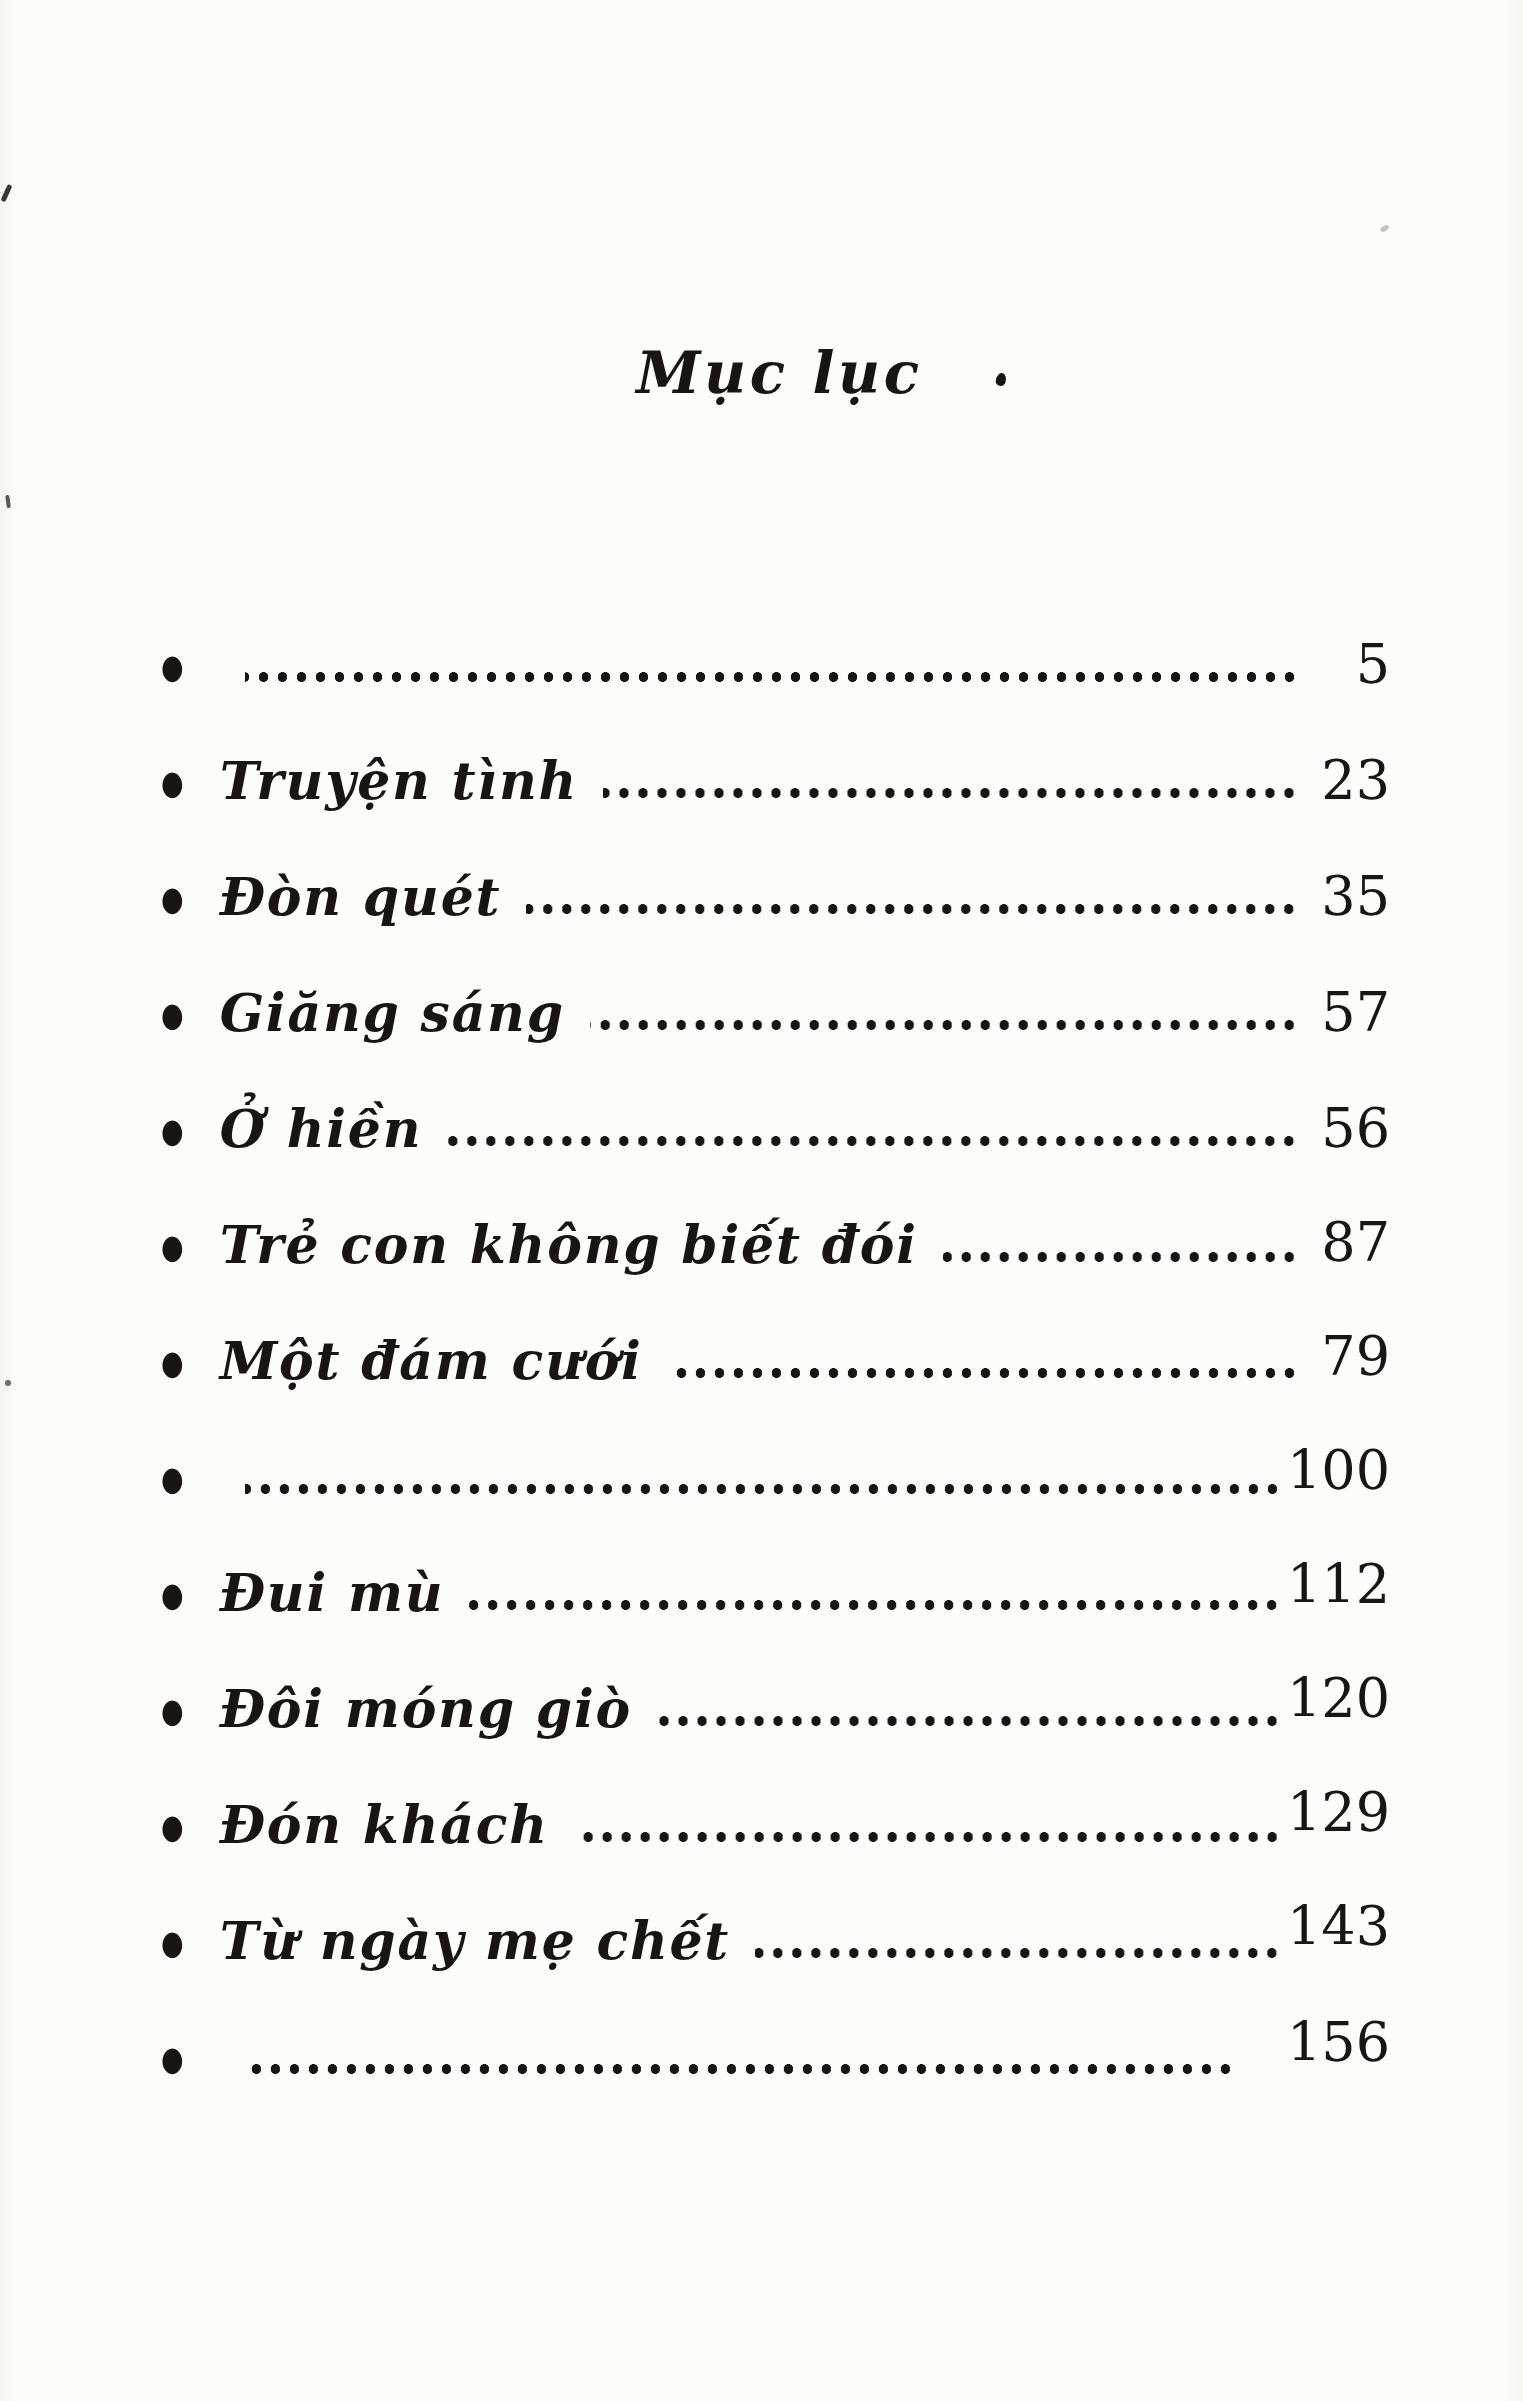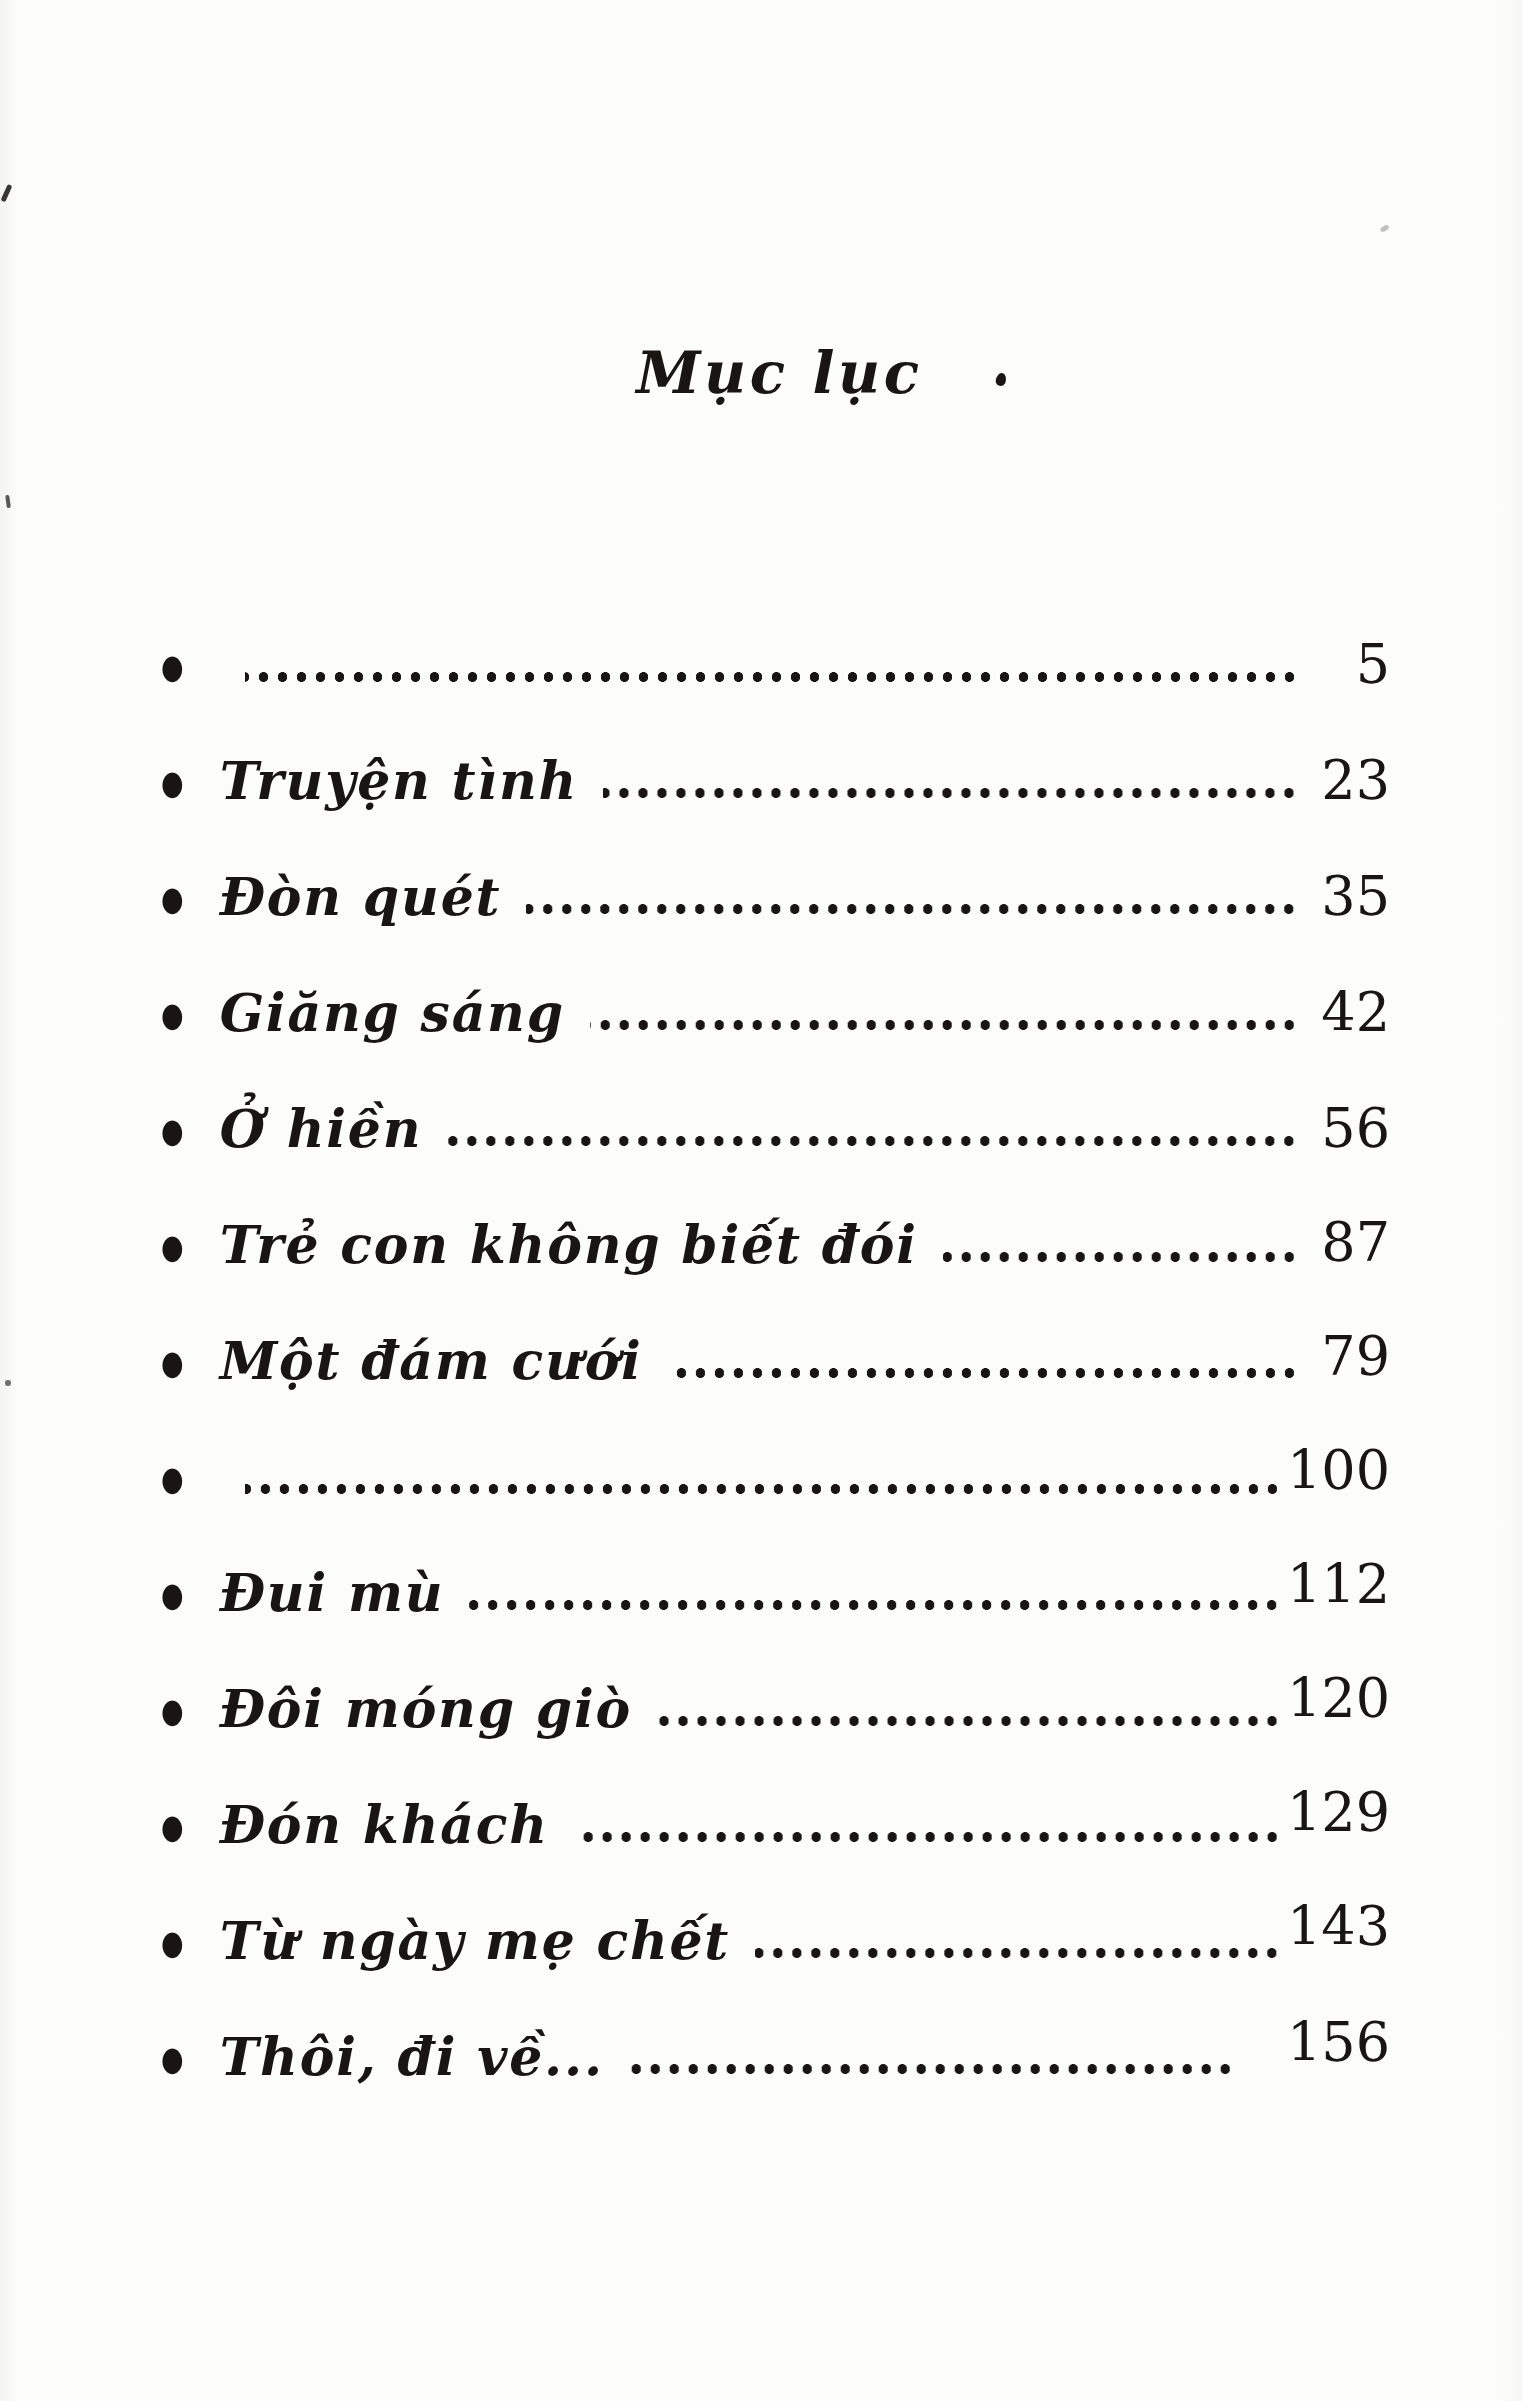"42" span.toc-page { text: 42 -> 57 }
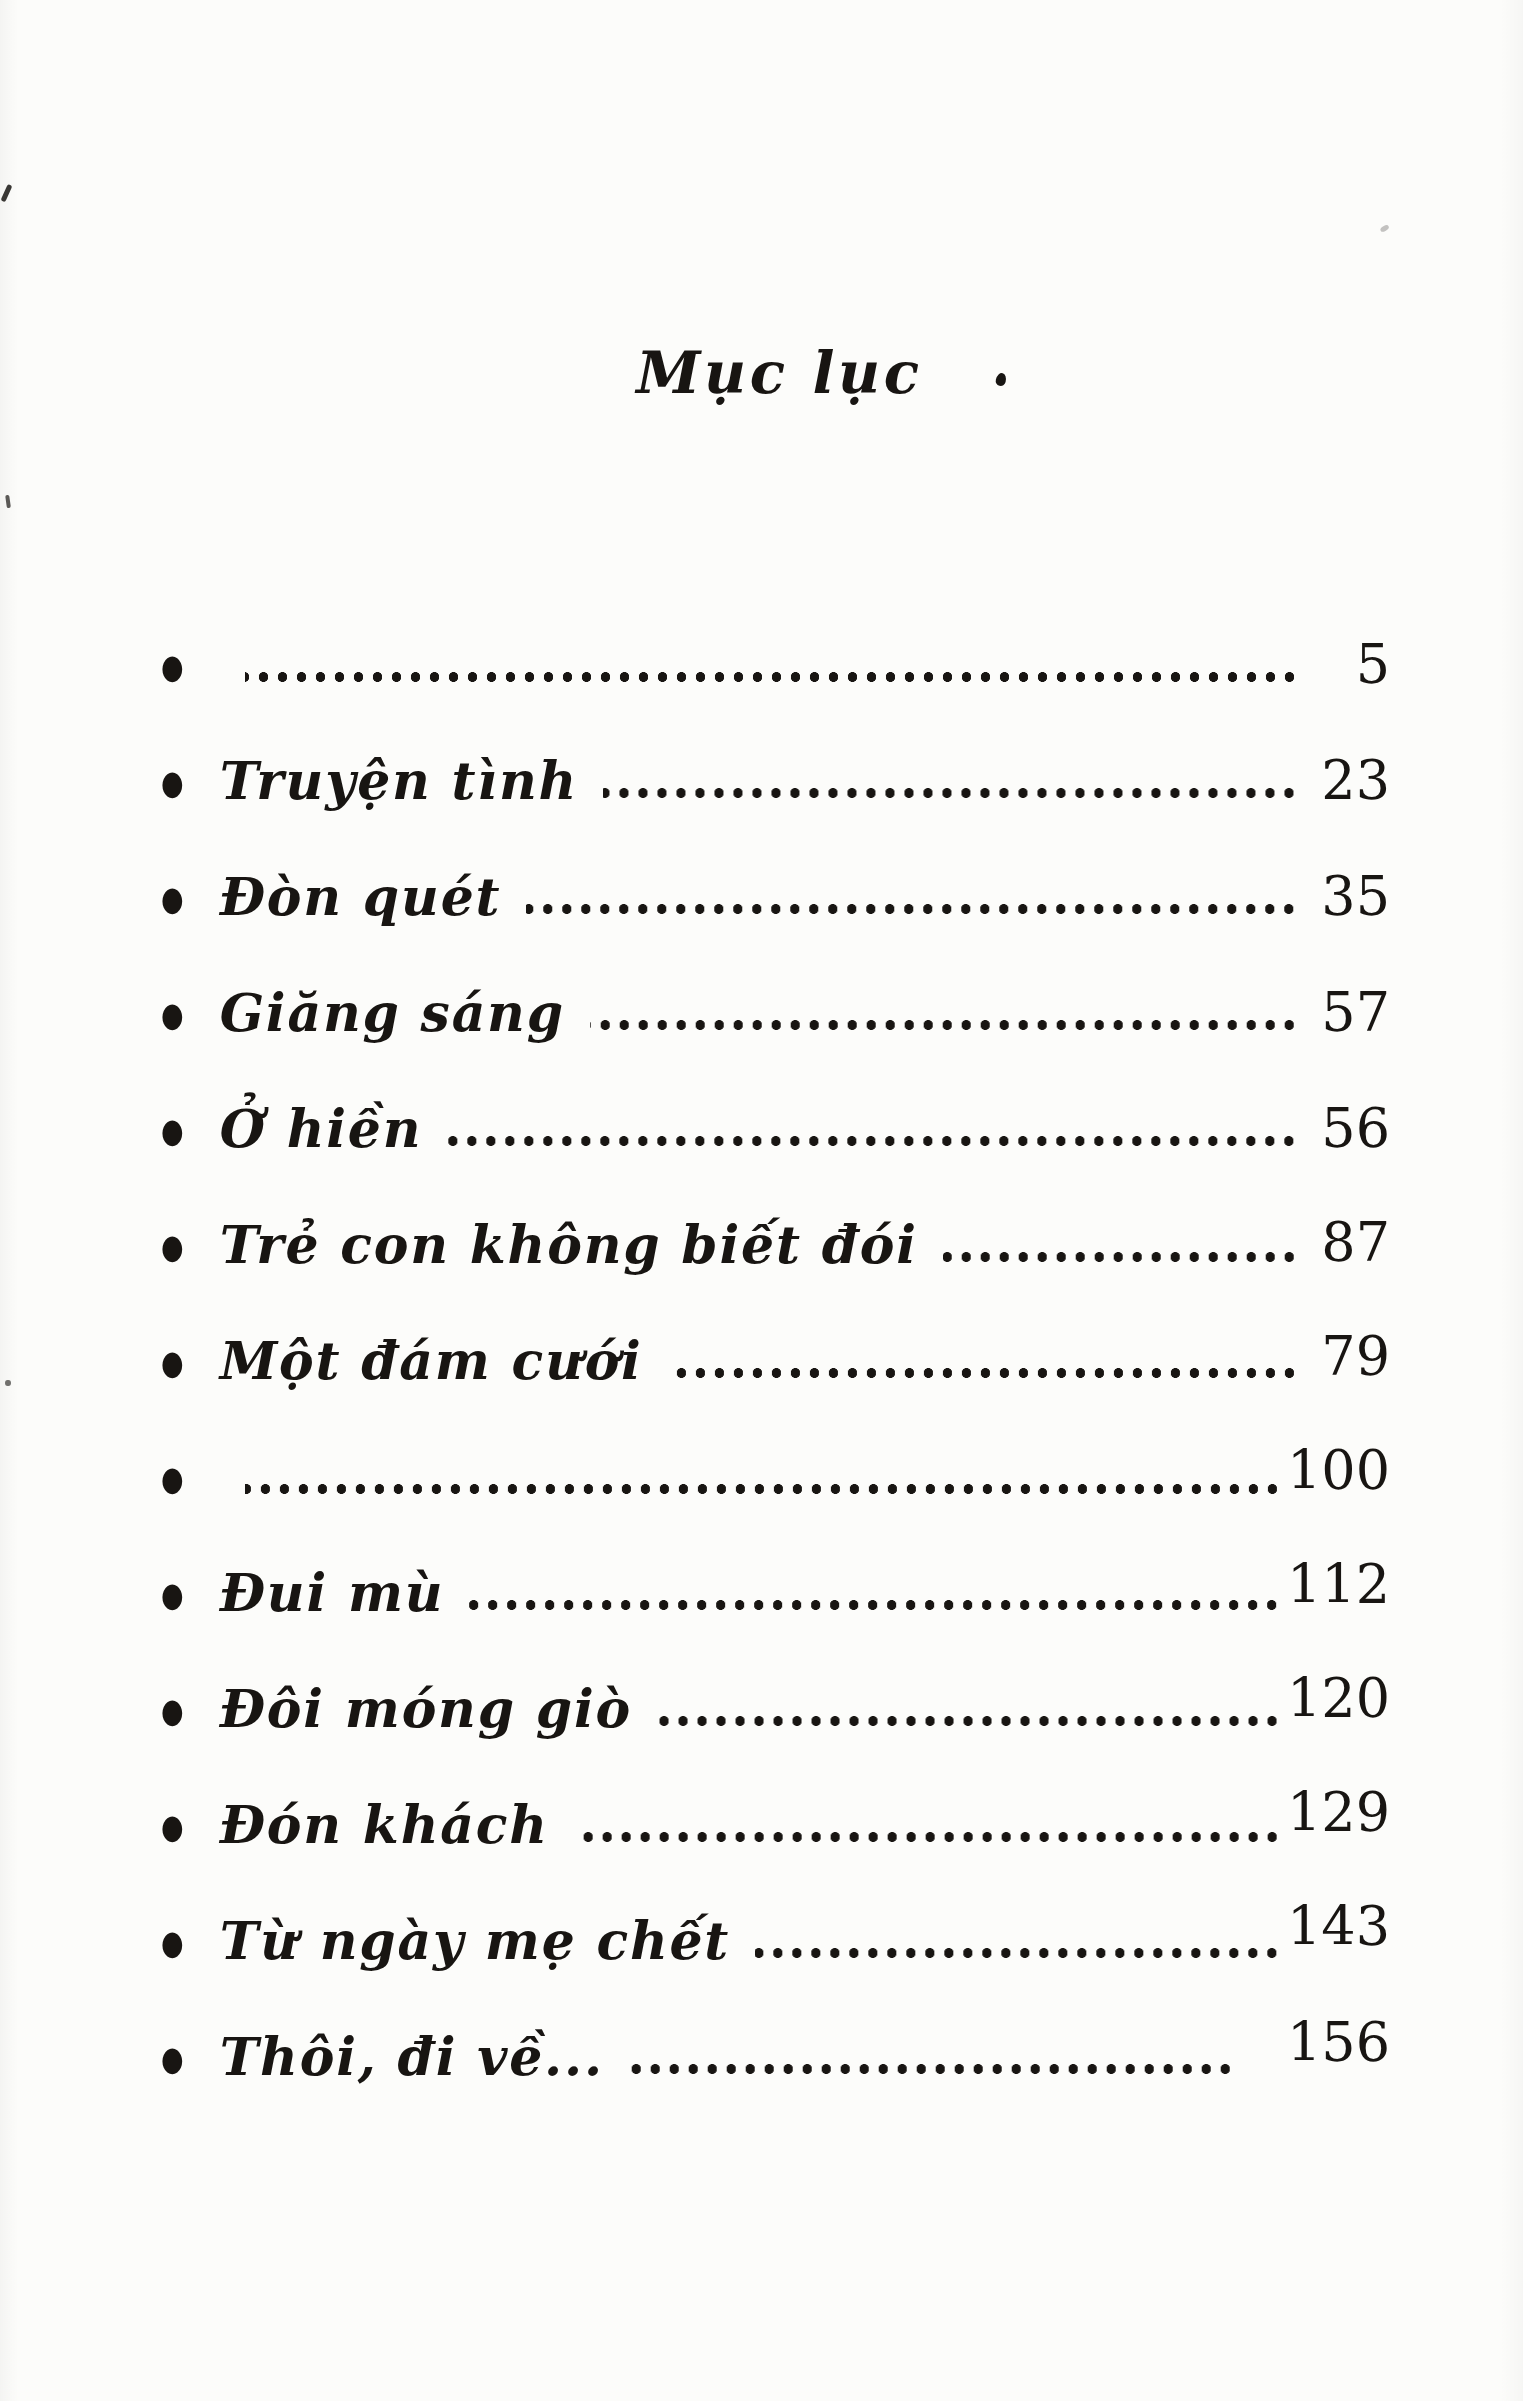"Thôi, đi về..." span.toc-title { html: <span>Thôi, đi về...</span> -> none }
